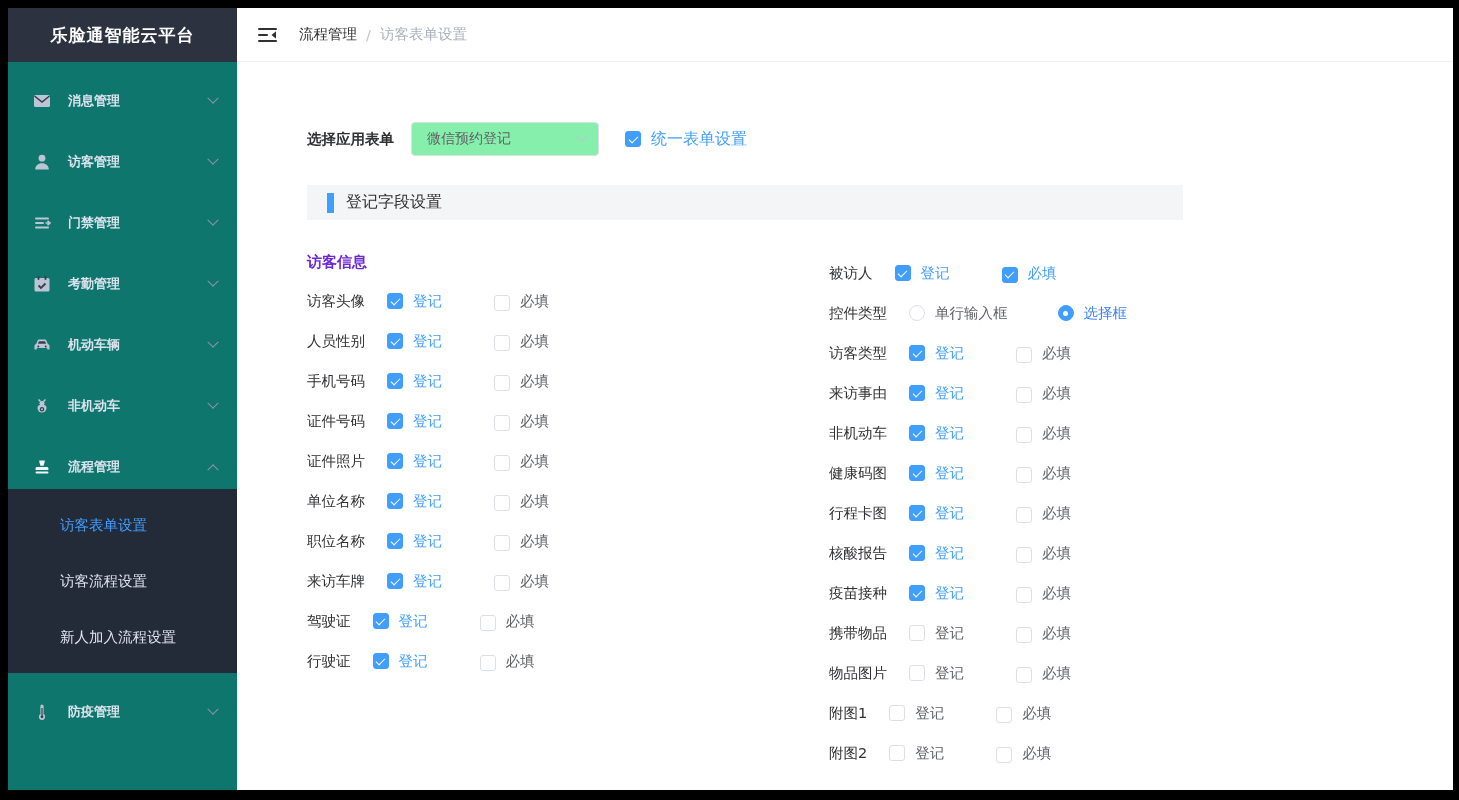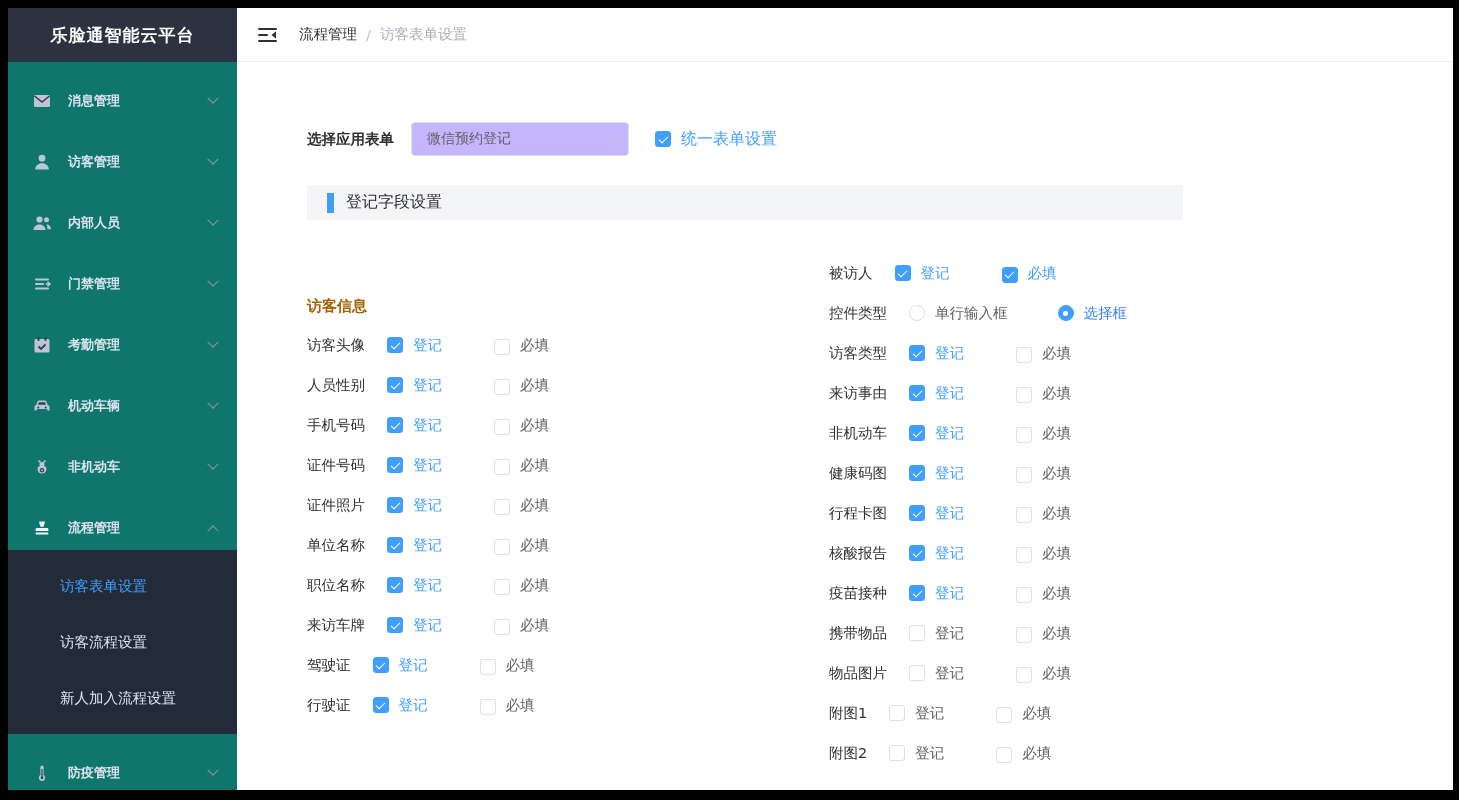"微信预约登记" .select-box { background: #c4b5fd -> #86efac; width: 218px -> 188px }
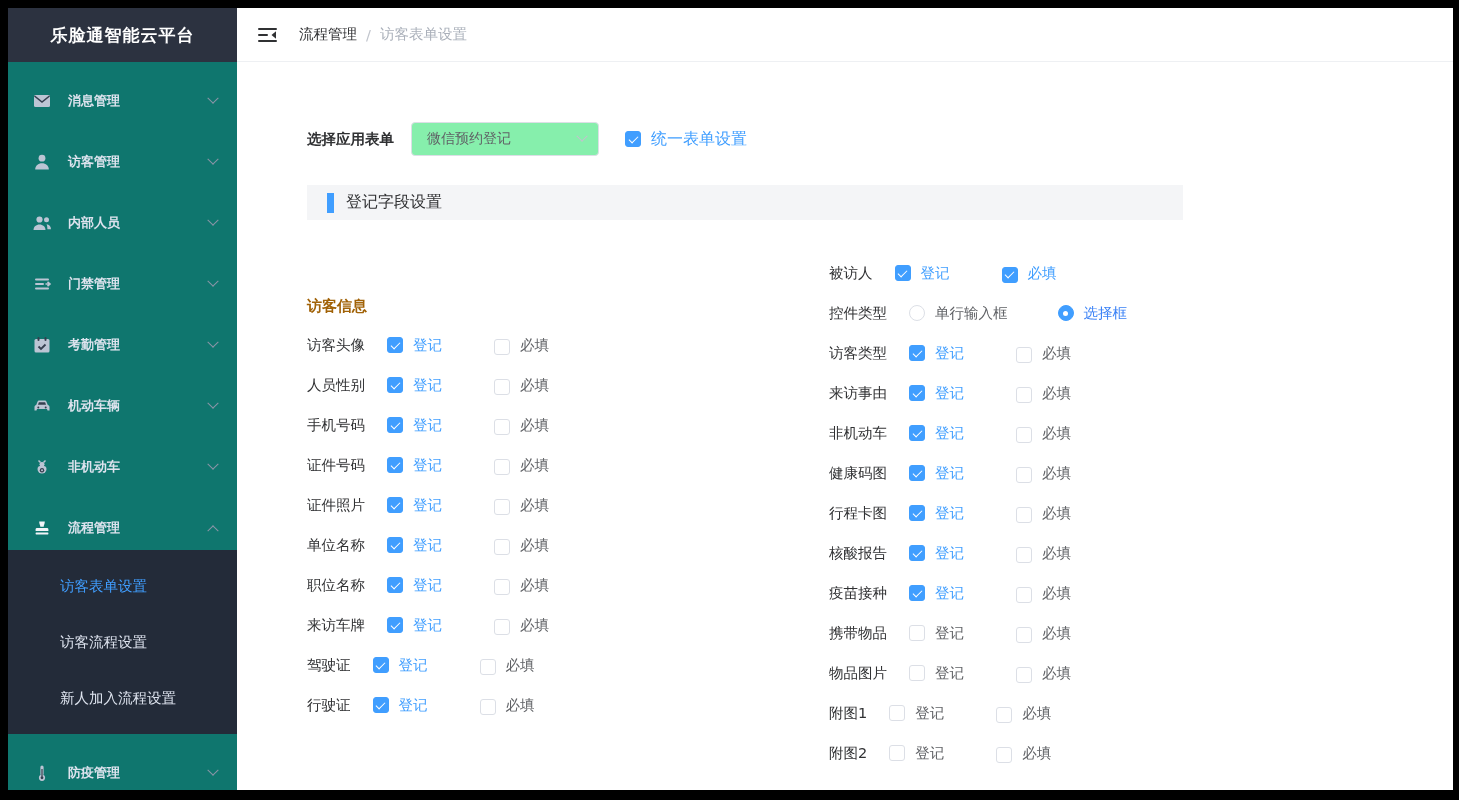"内部人员" div.menu-item { html: <div> <span> <svg> <circle></circle> <path></path> <circle></circle> <path></path> </svg> </span> <span>内部人员</span> <span></span> </div> -> none }
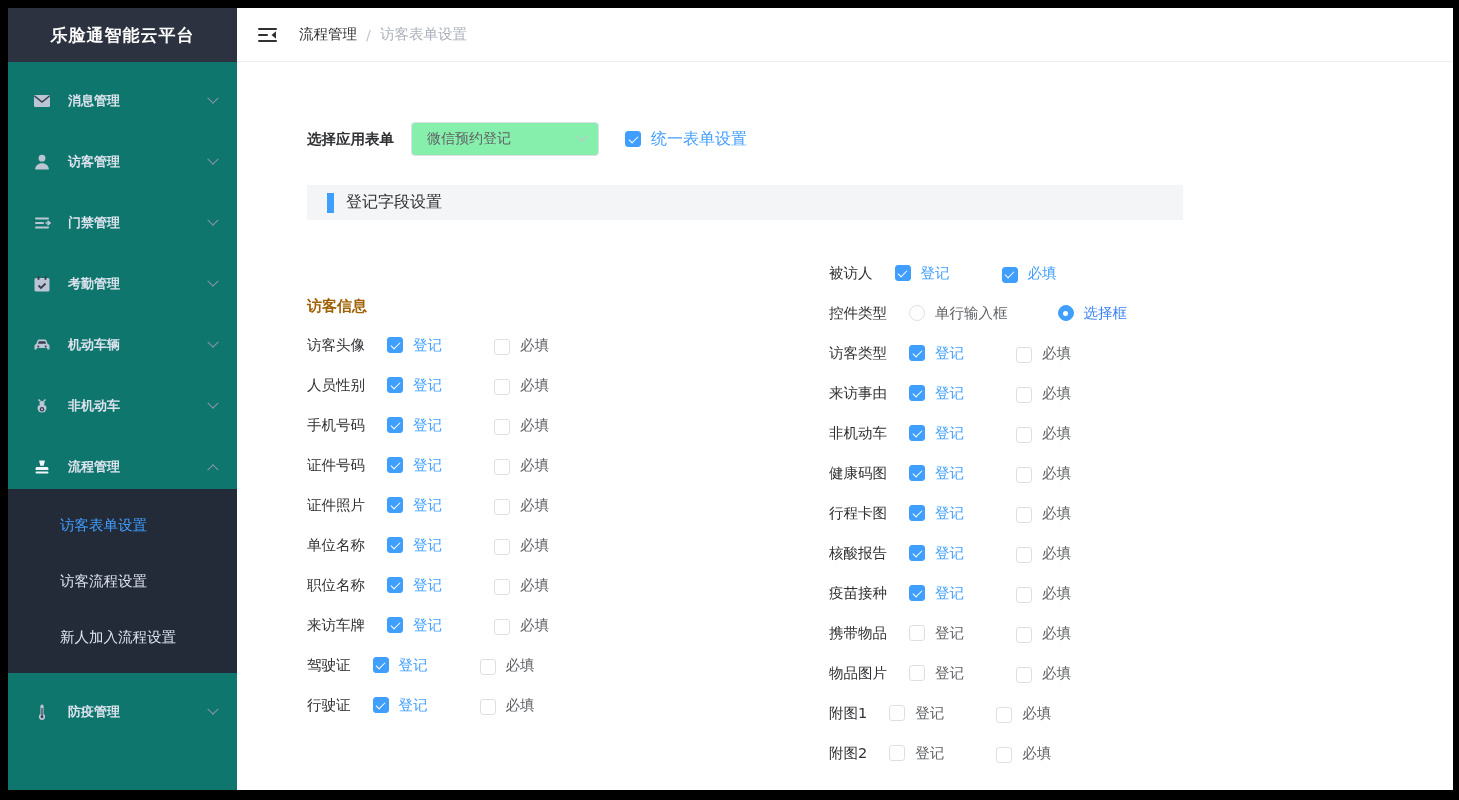"访客信息" .col-title { color: #a16207 -> #6d28d9; margin-top: 44px -> none }
